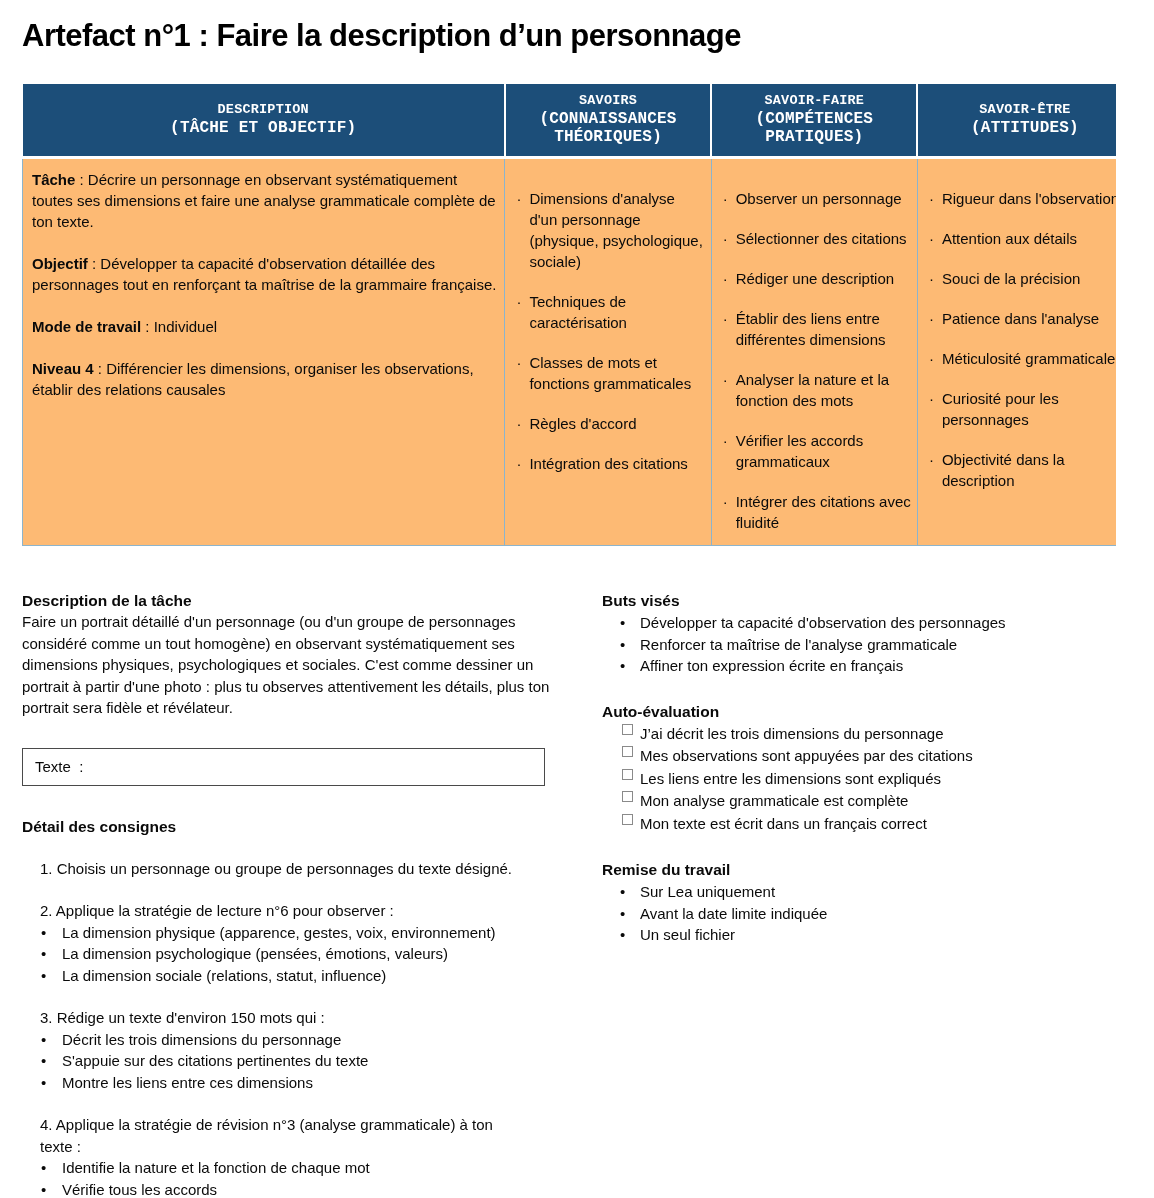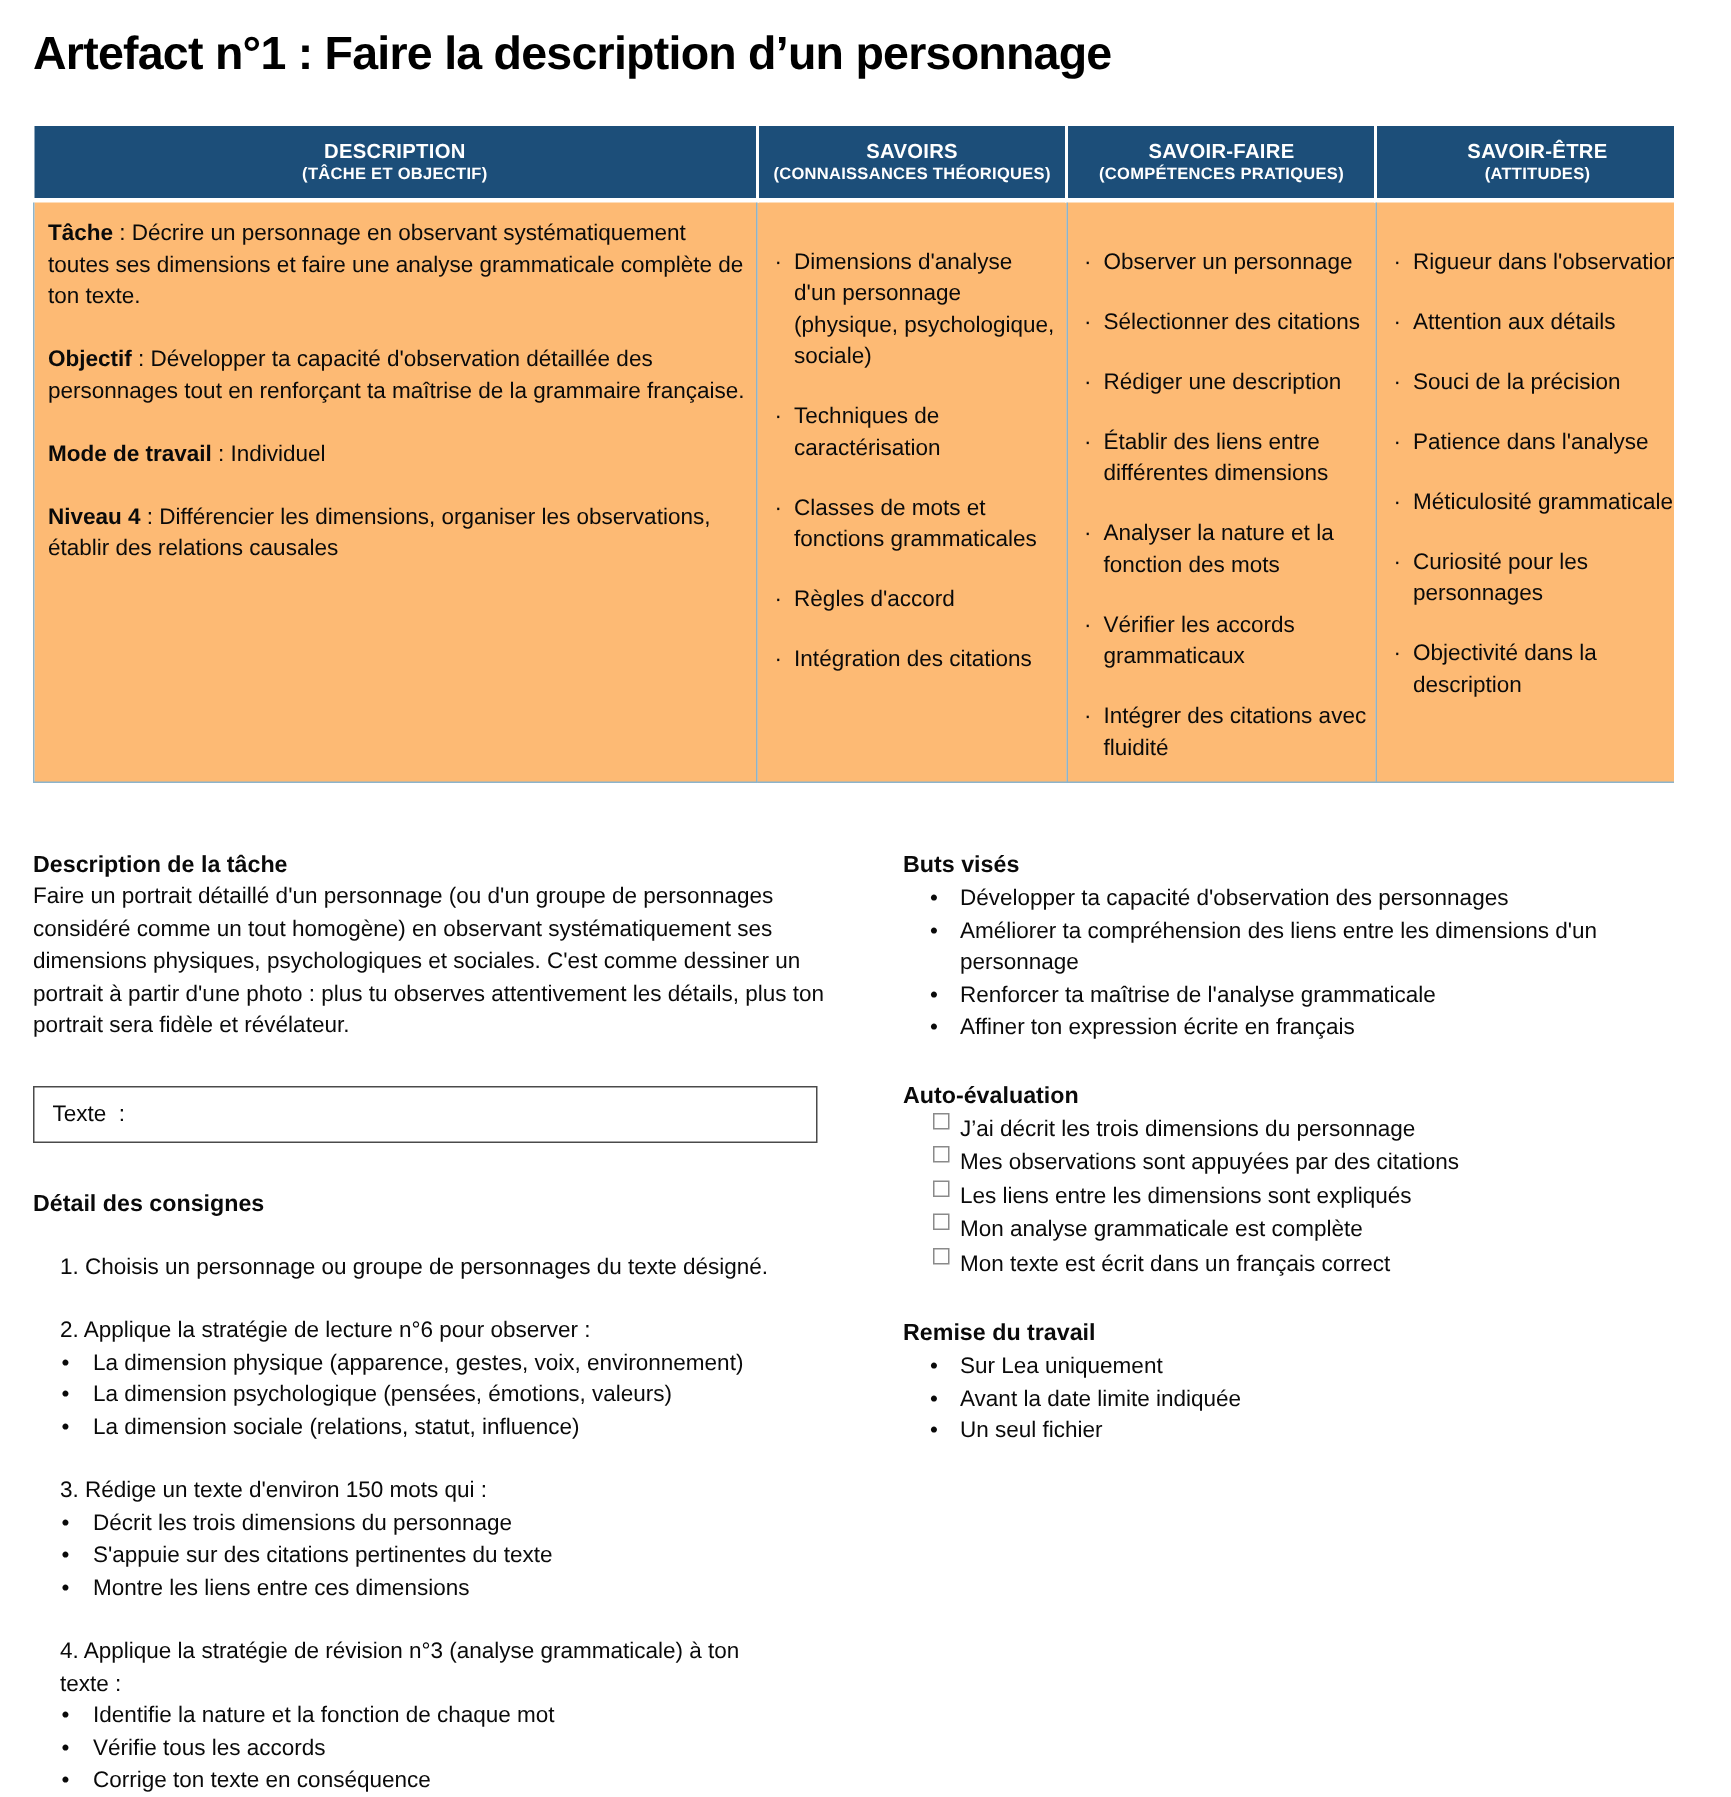"DESCRIPTION" table.comp thead tr { font-family: none -> Liberation Mono, monospace }
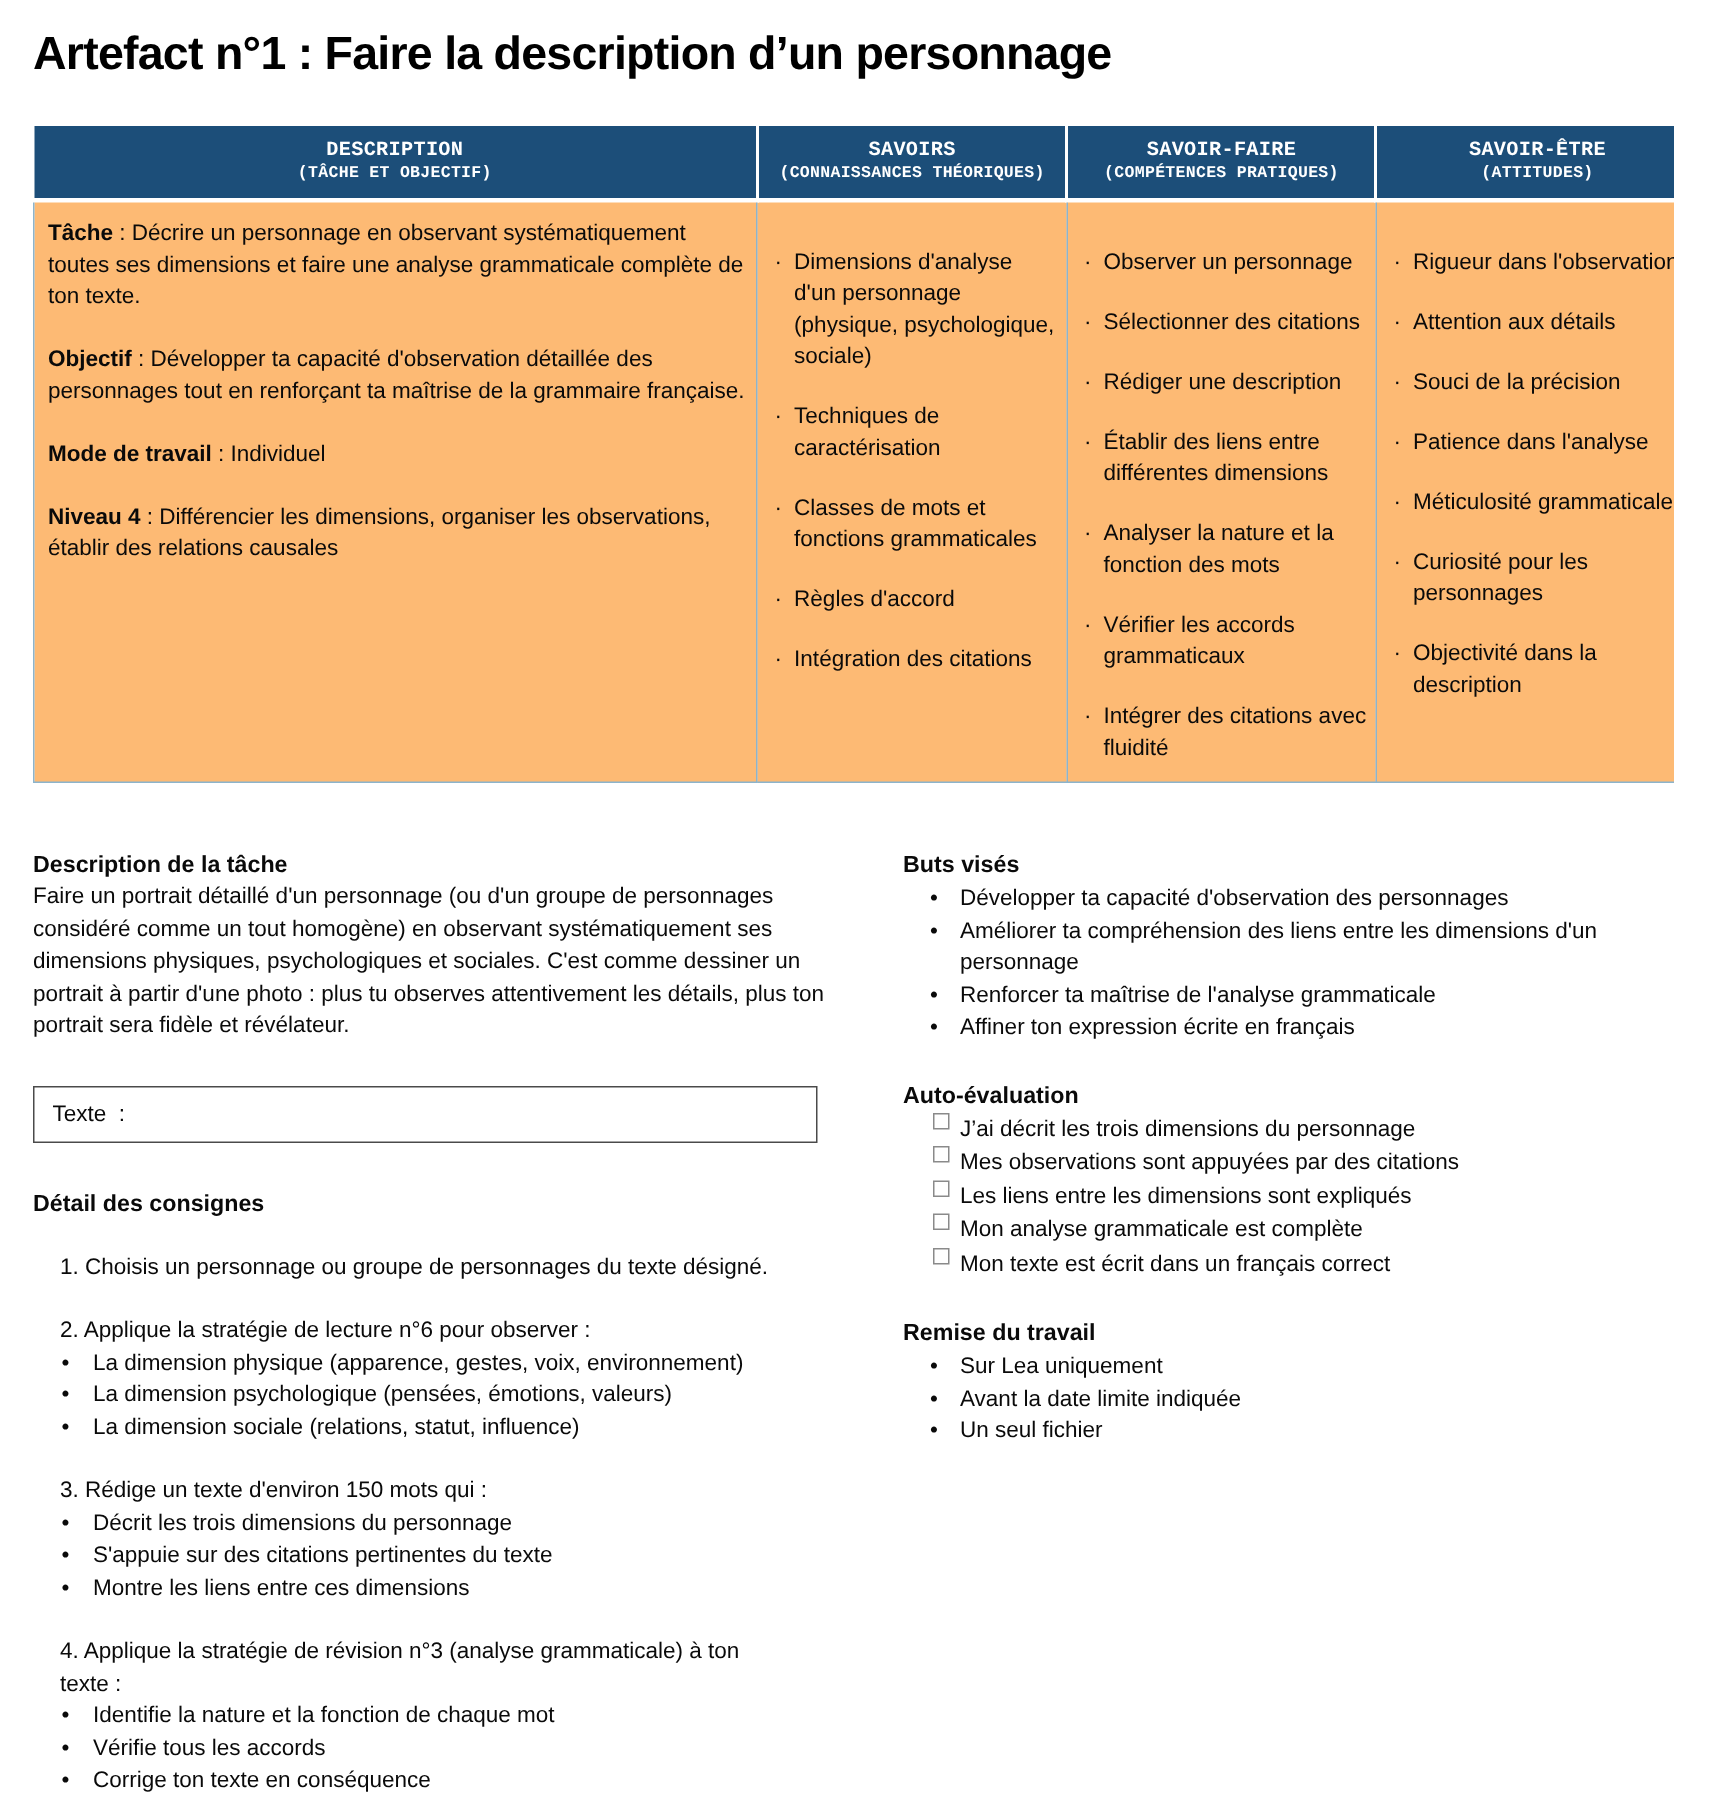"(TÂCHE ET OBJECTIF)" .th-sub { font-size: 11px -> 16px }
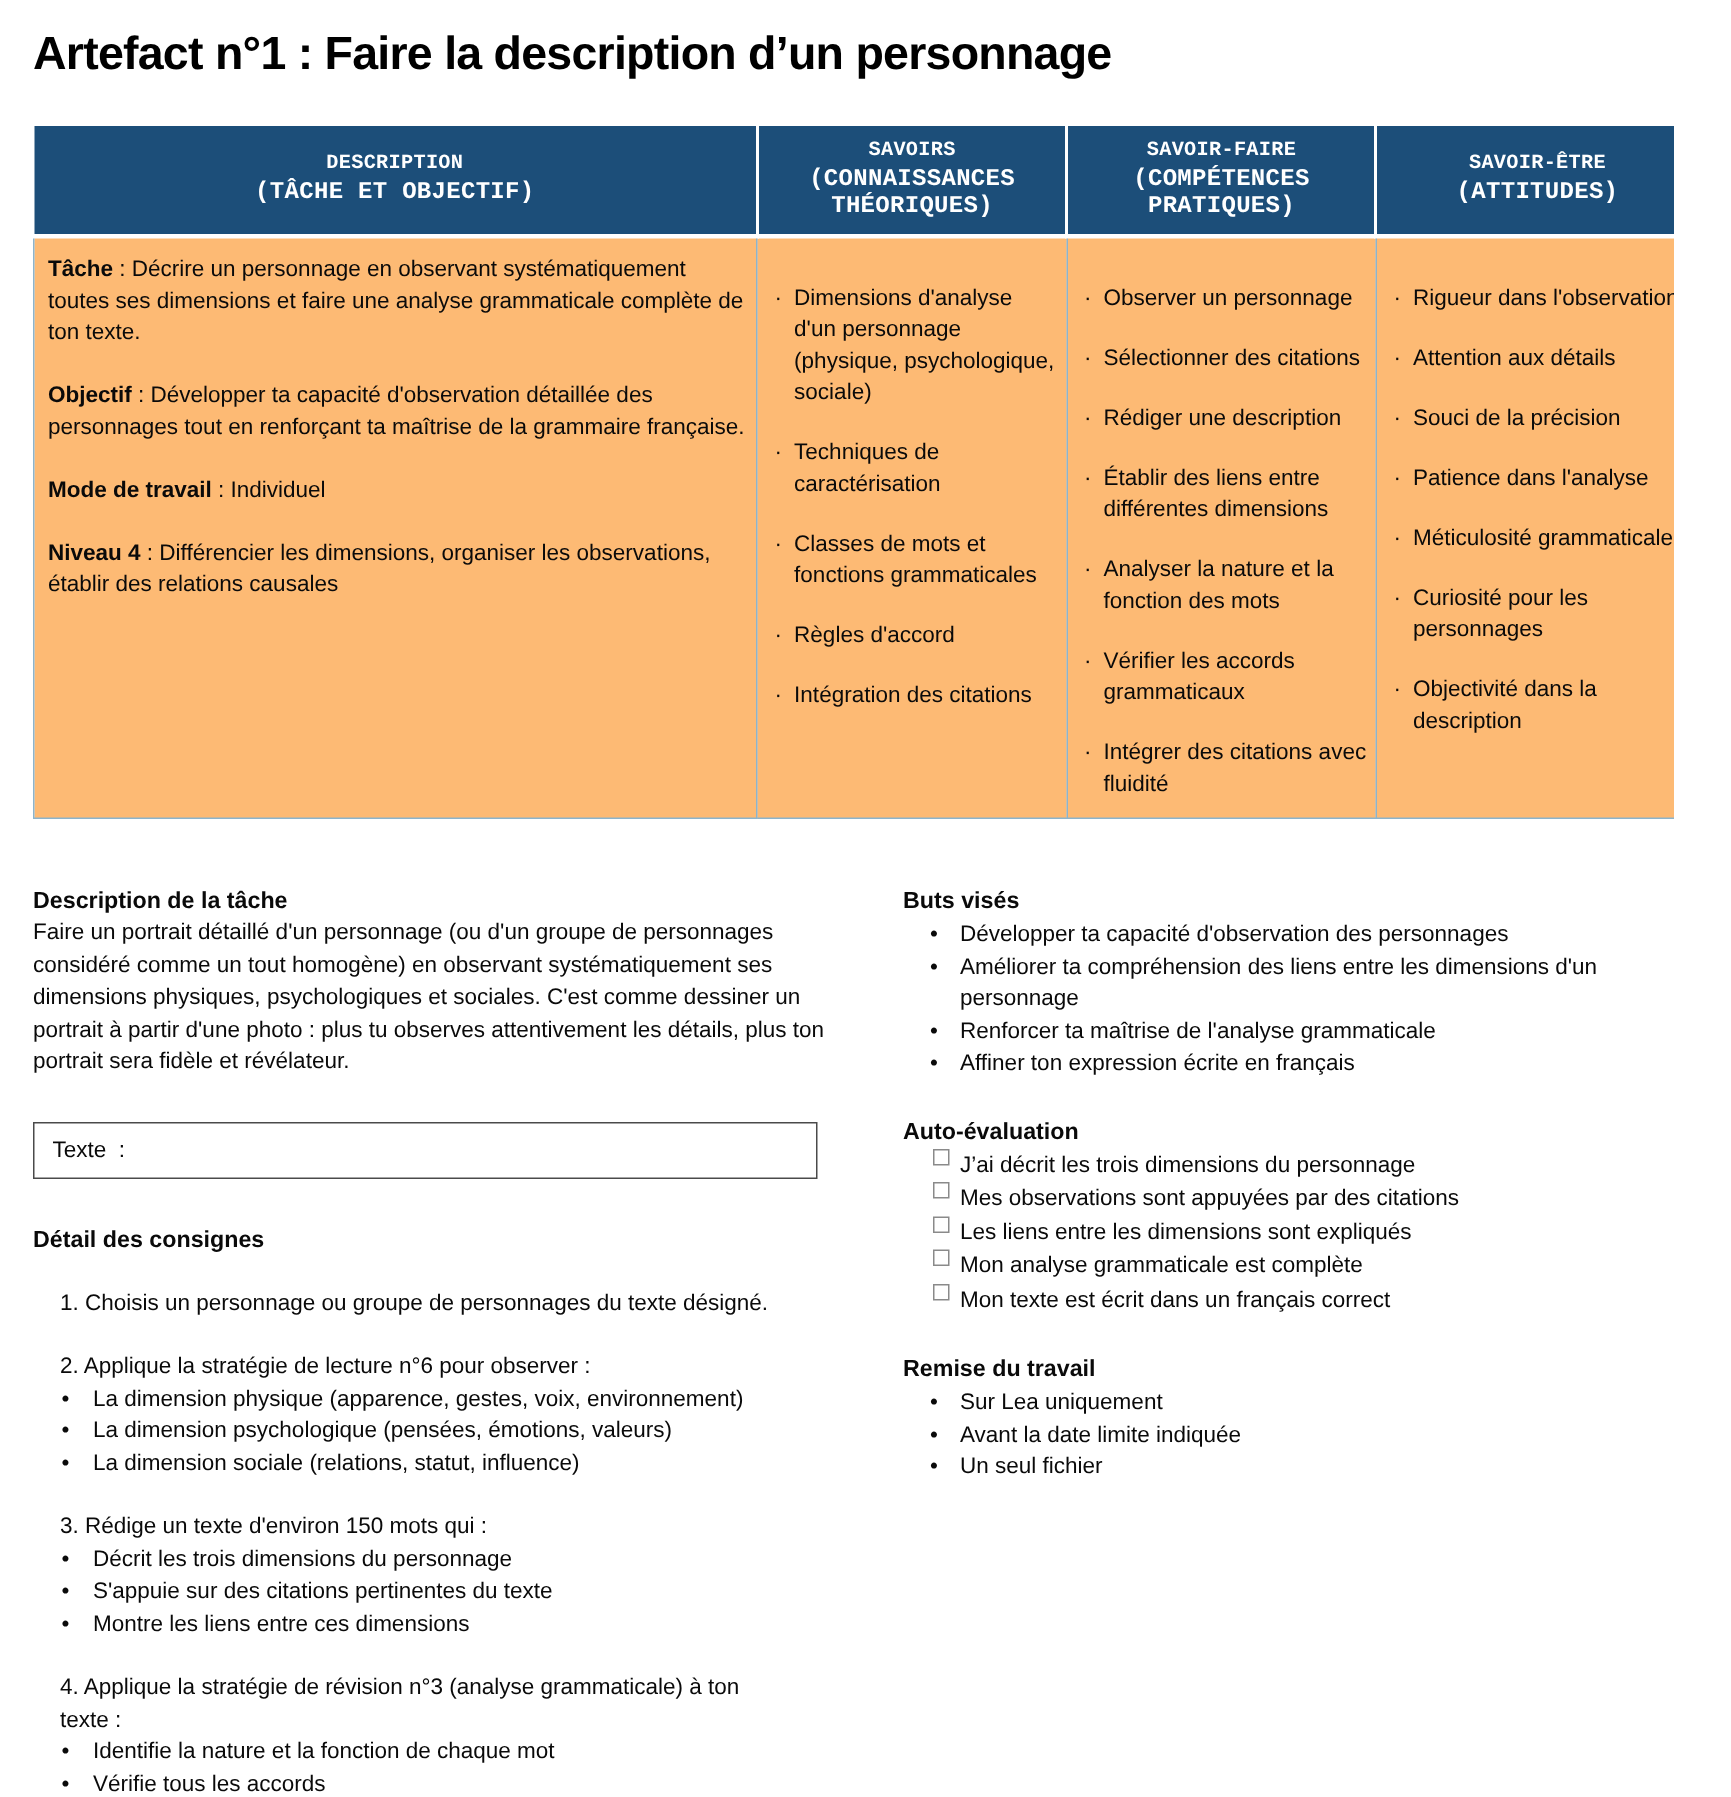"Améliorer ta compréhension des liens" li { html: <li>Améliorer ta compréhension des liens entre les dimensions d'un personnage</li> -> none }
